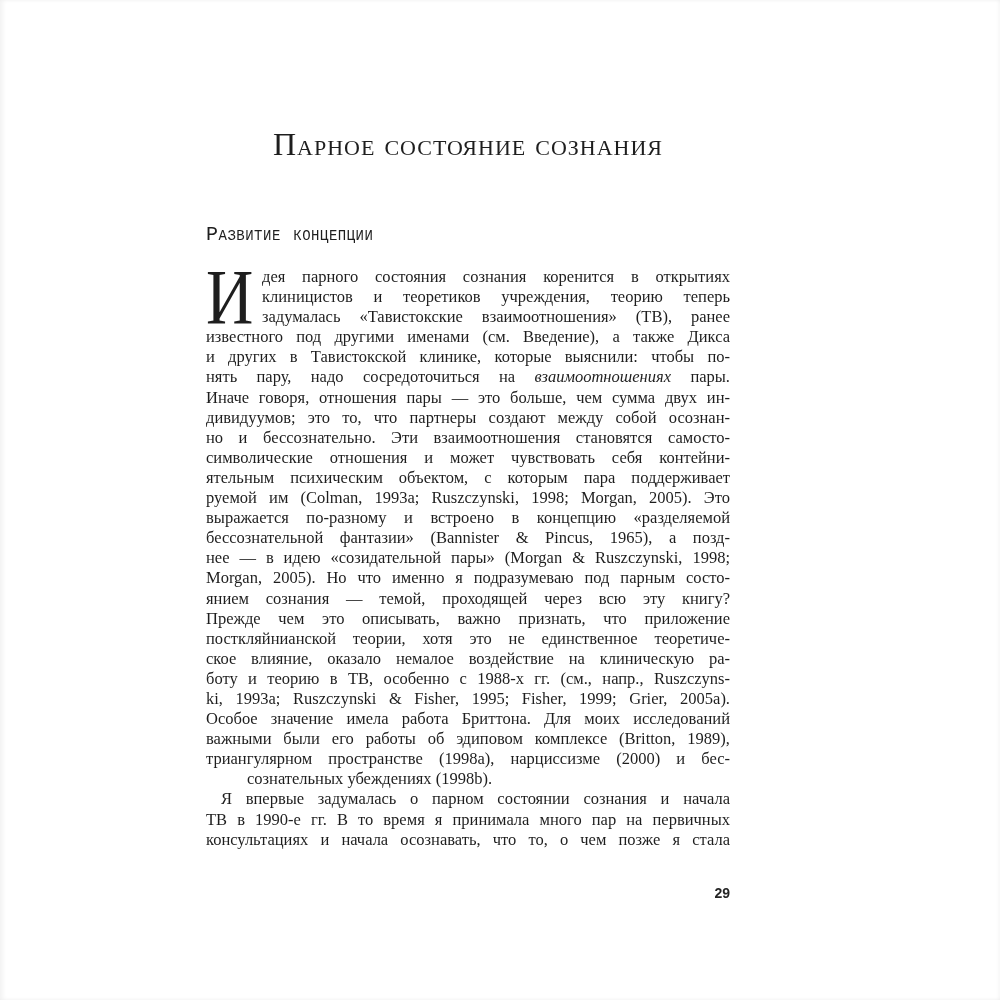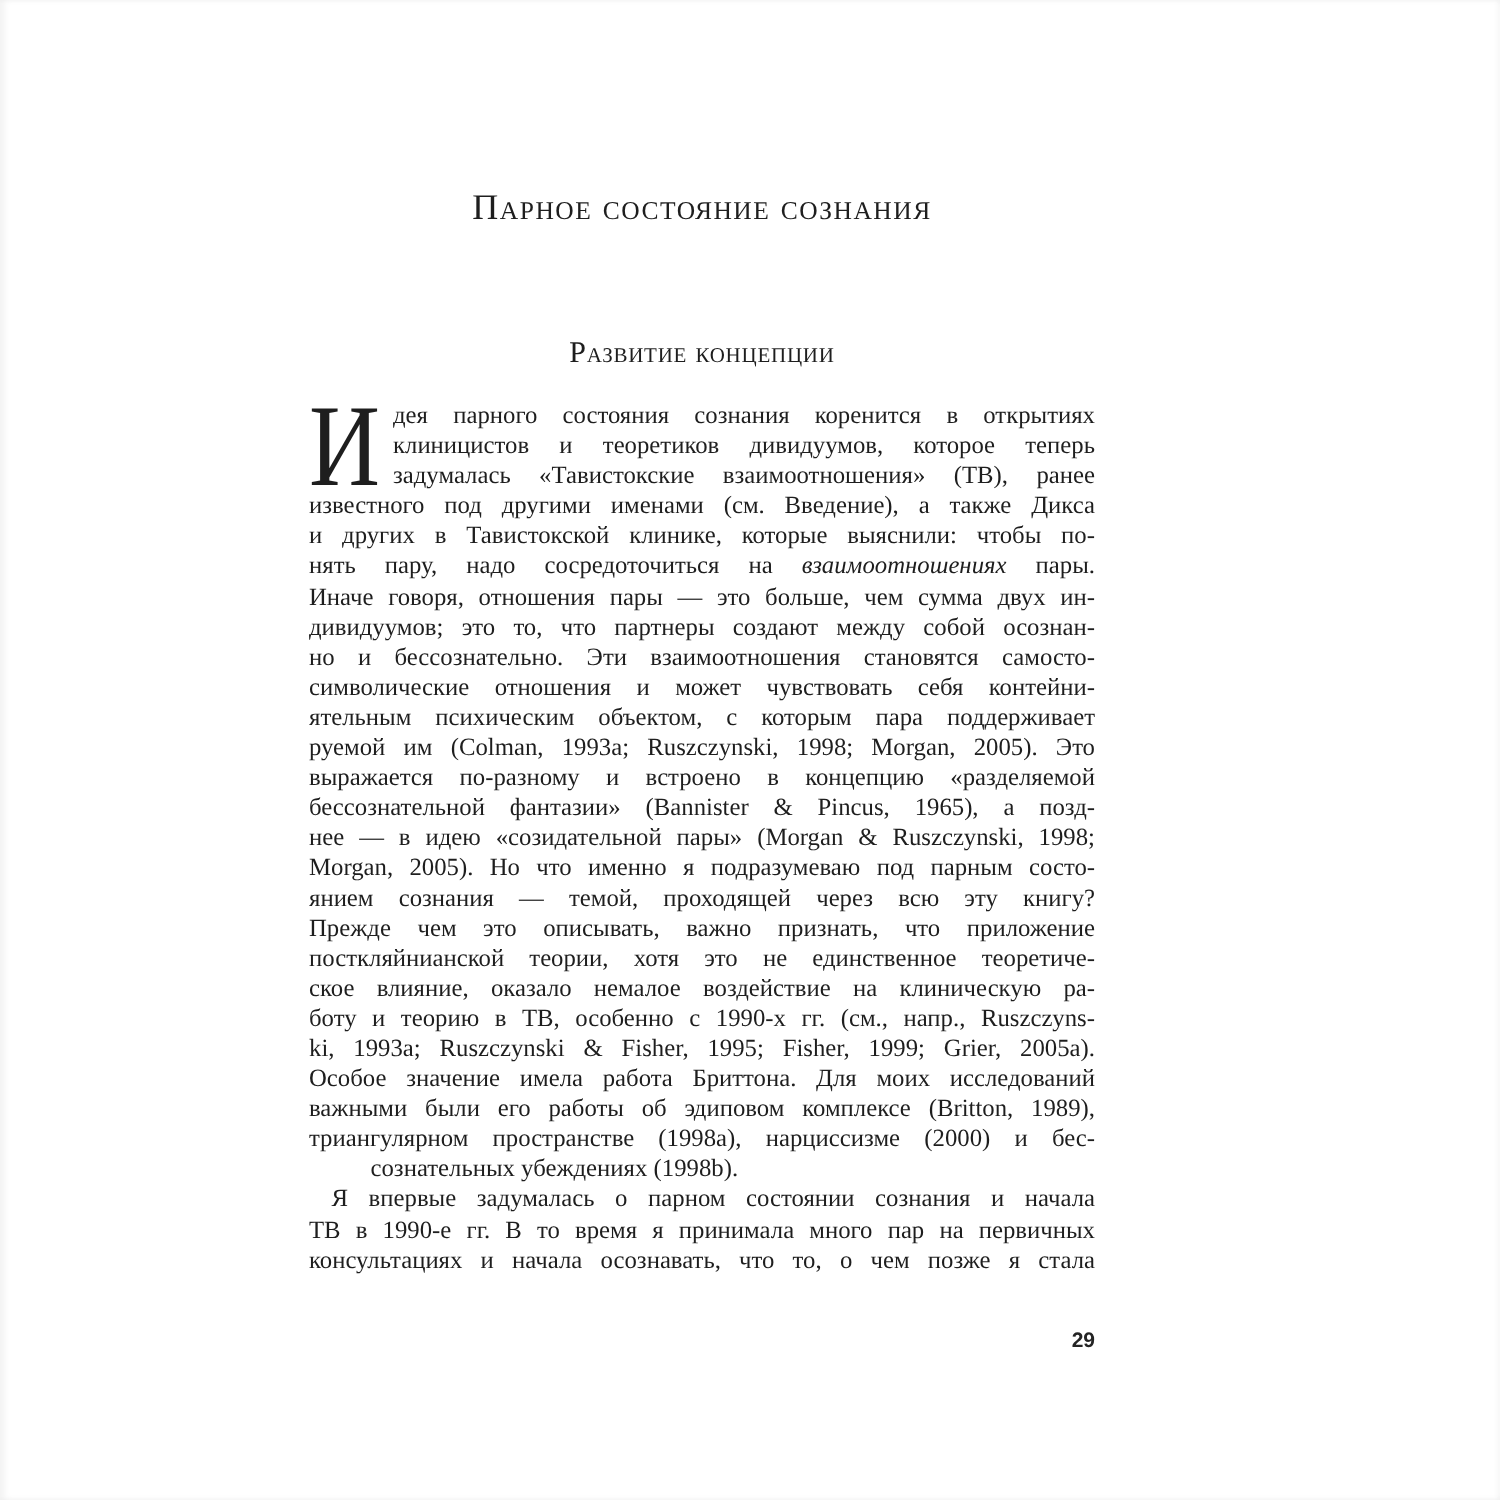"Парное состояние сознания" .chapter-title { font-size: 24px -> 32px }
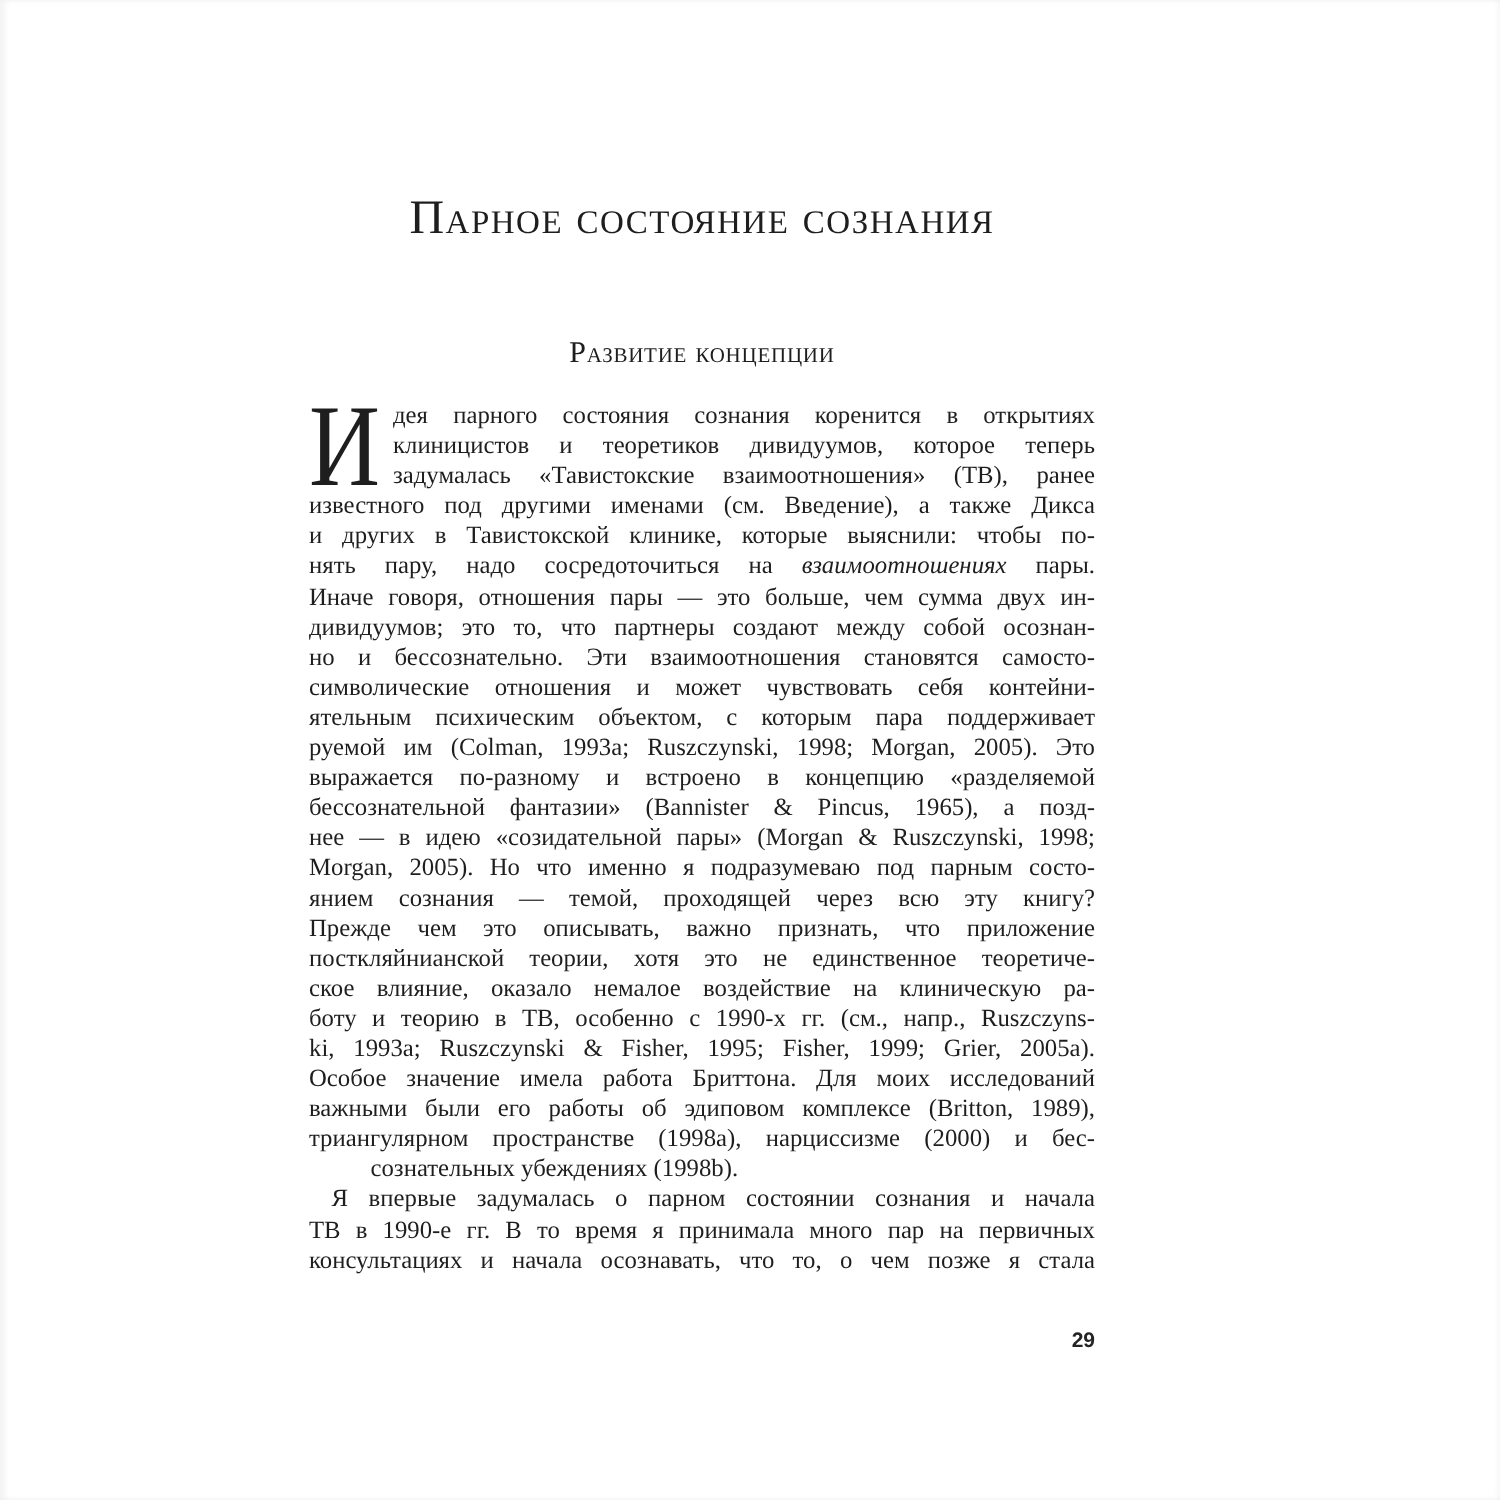"Развитие концепции" .section-title { font-family: none -> Liberation Mono, monospace; text-align: center -> left }
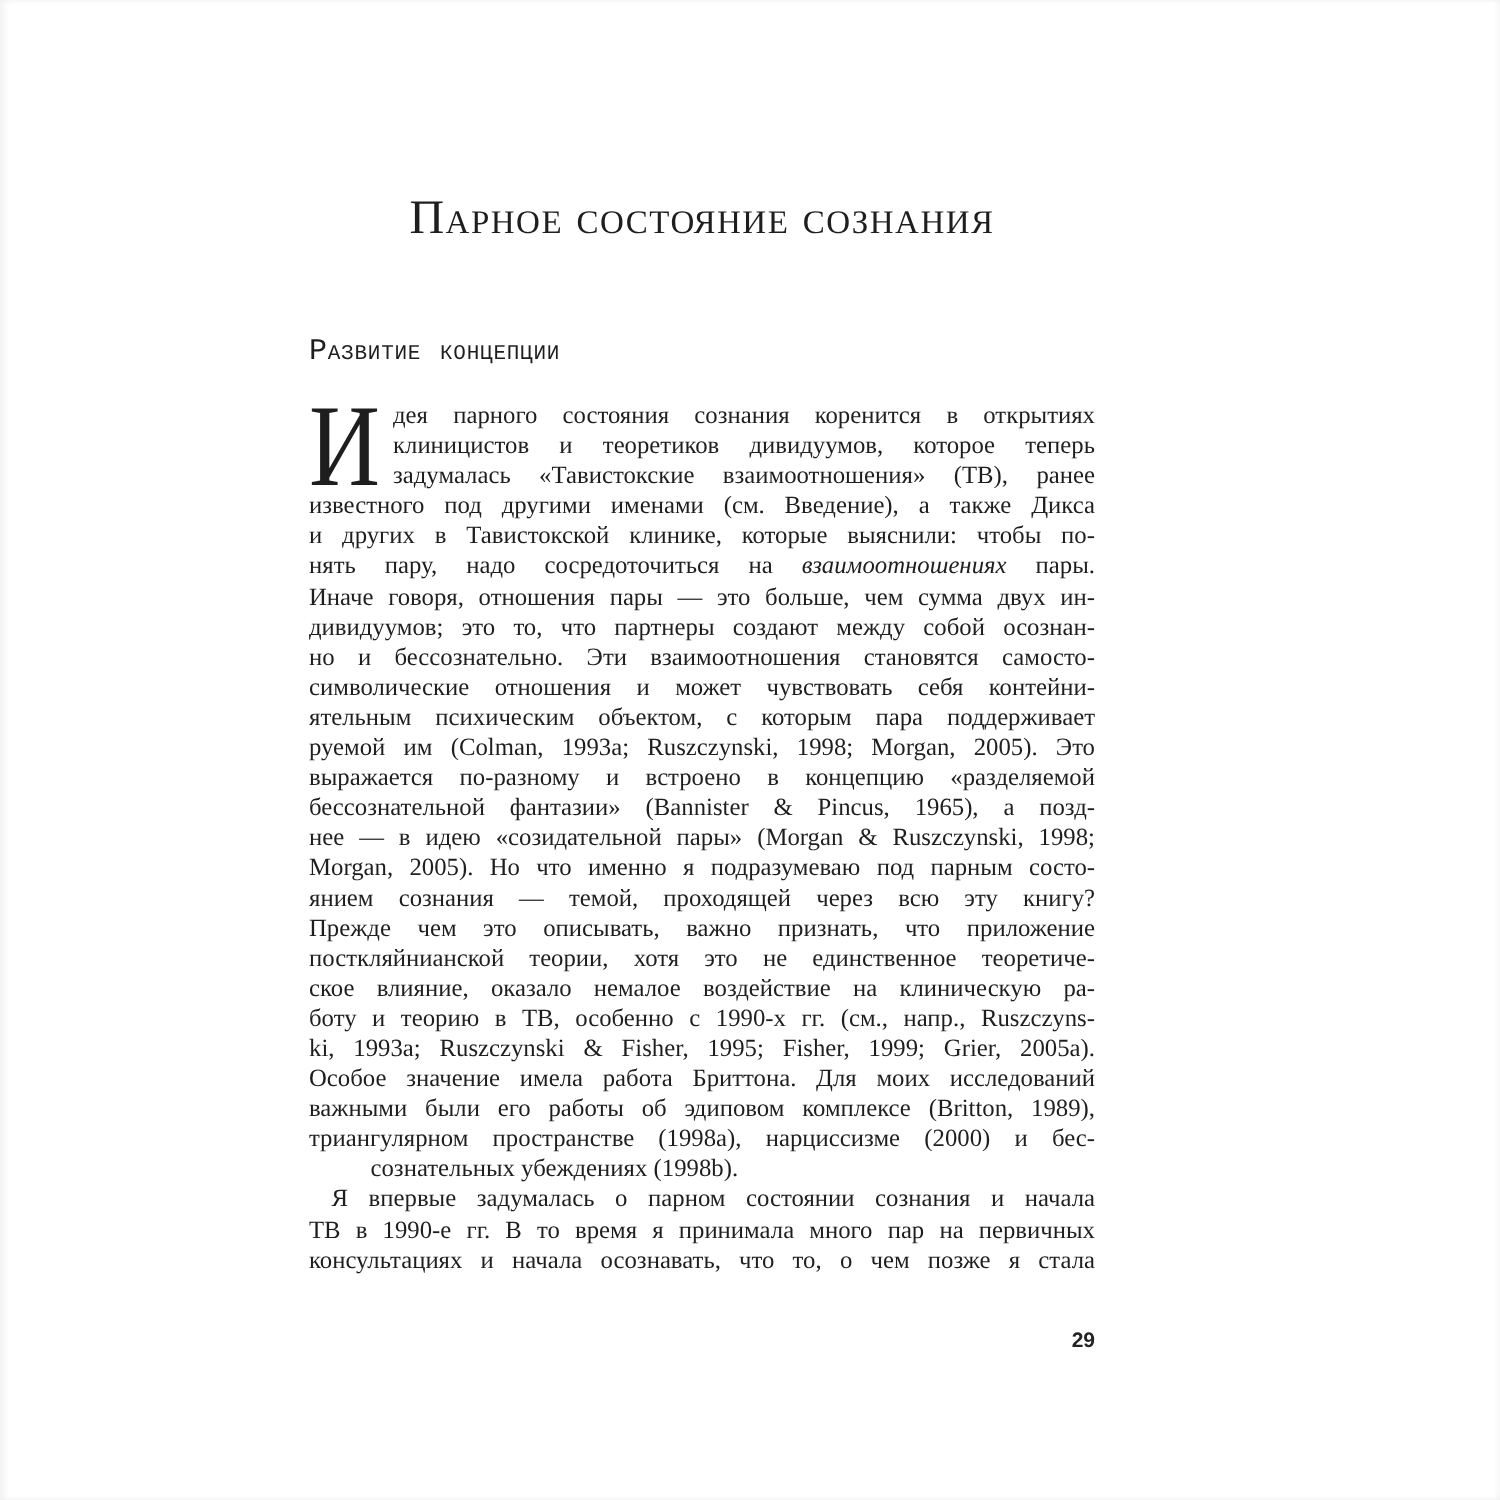"клиницистов и теоретиков дивидуумов," div.line { text: дивидуумов, которое -> учреждения, теорию }
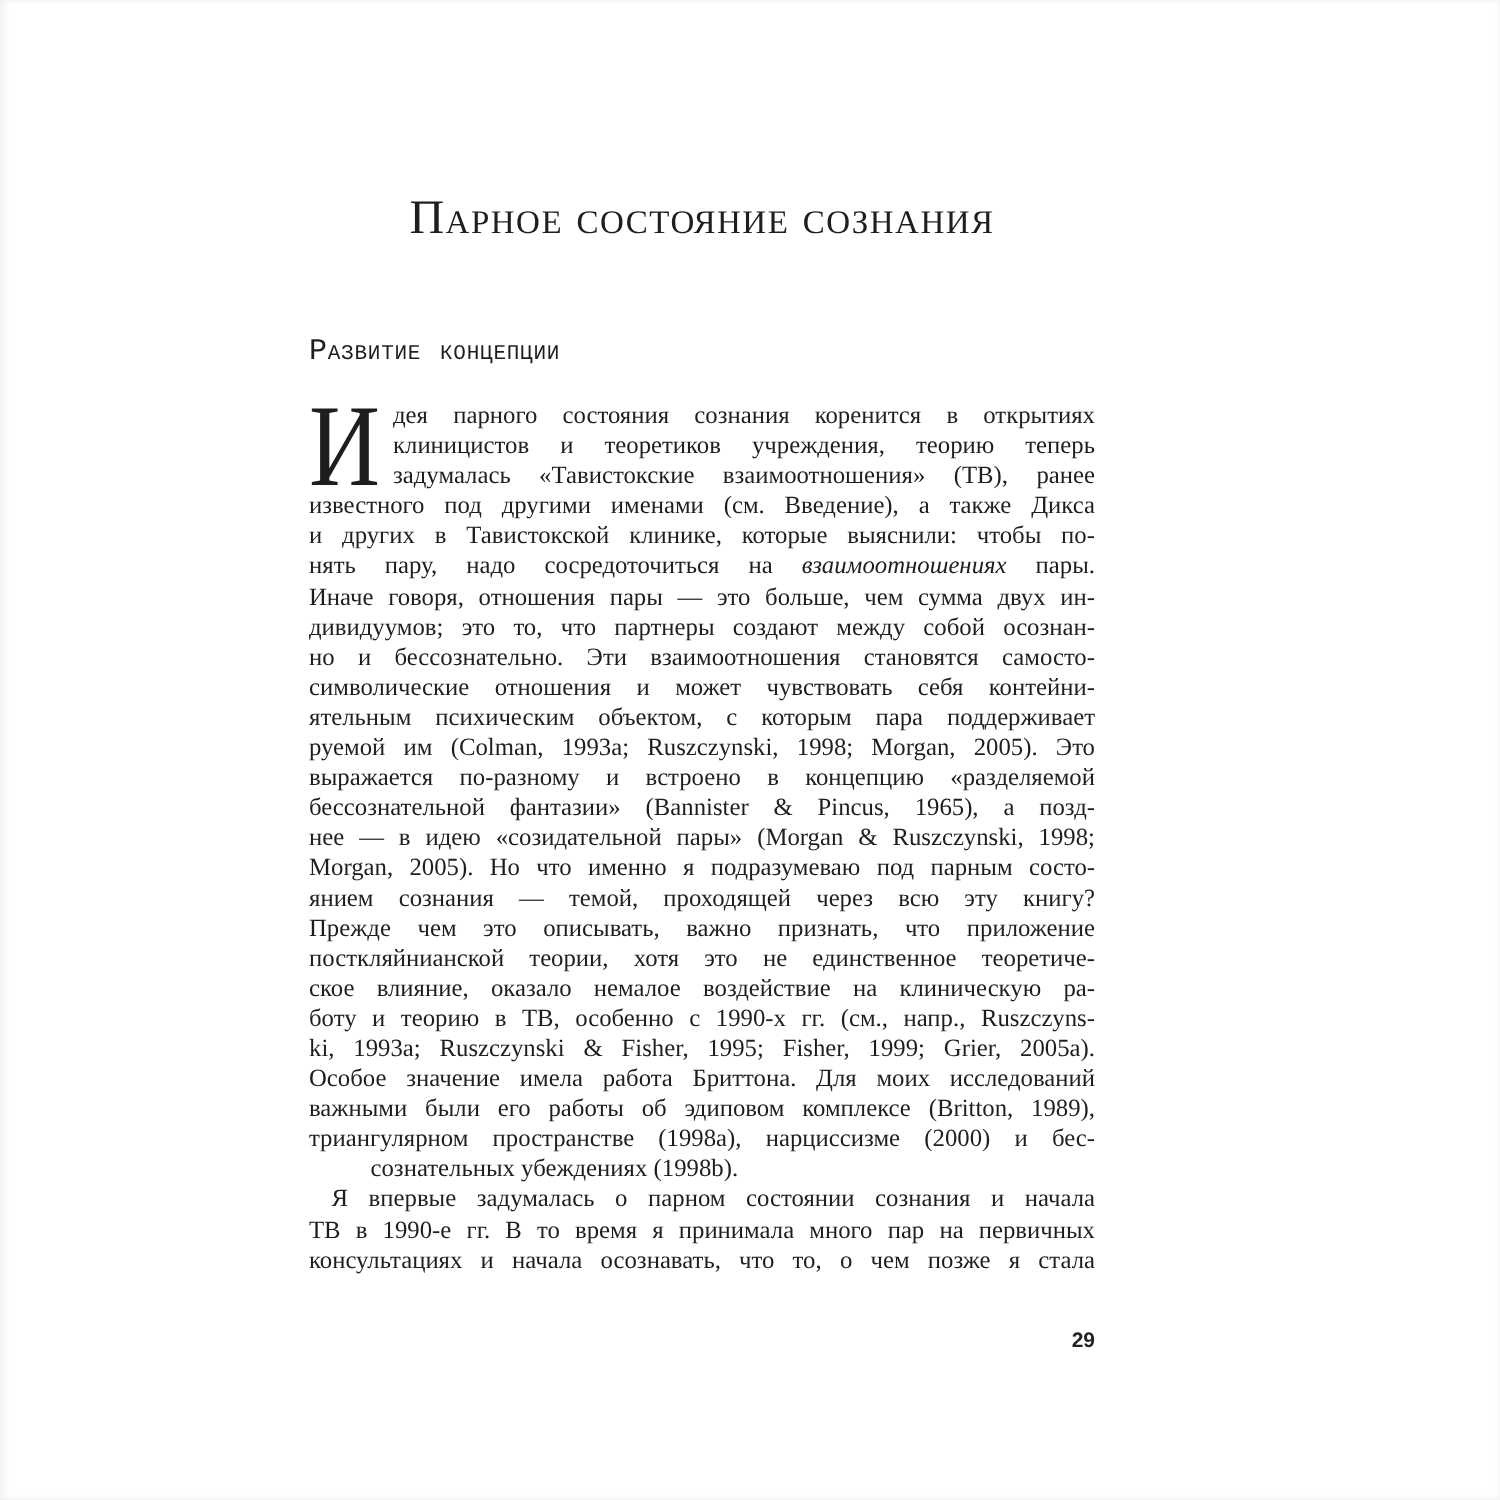"боту и теорию в ТВ," div.line { text: 1990-х -> 1988-х }
